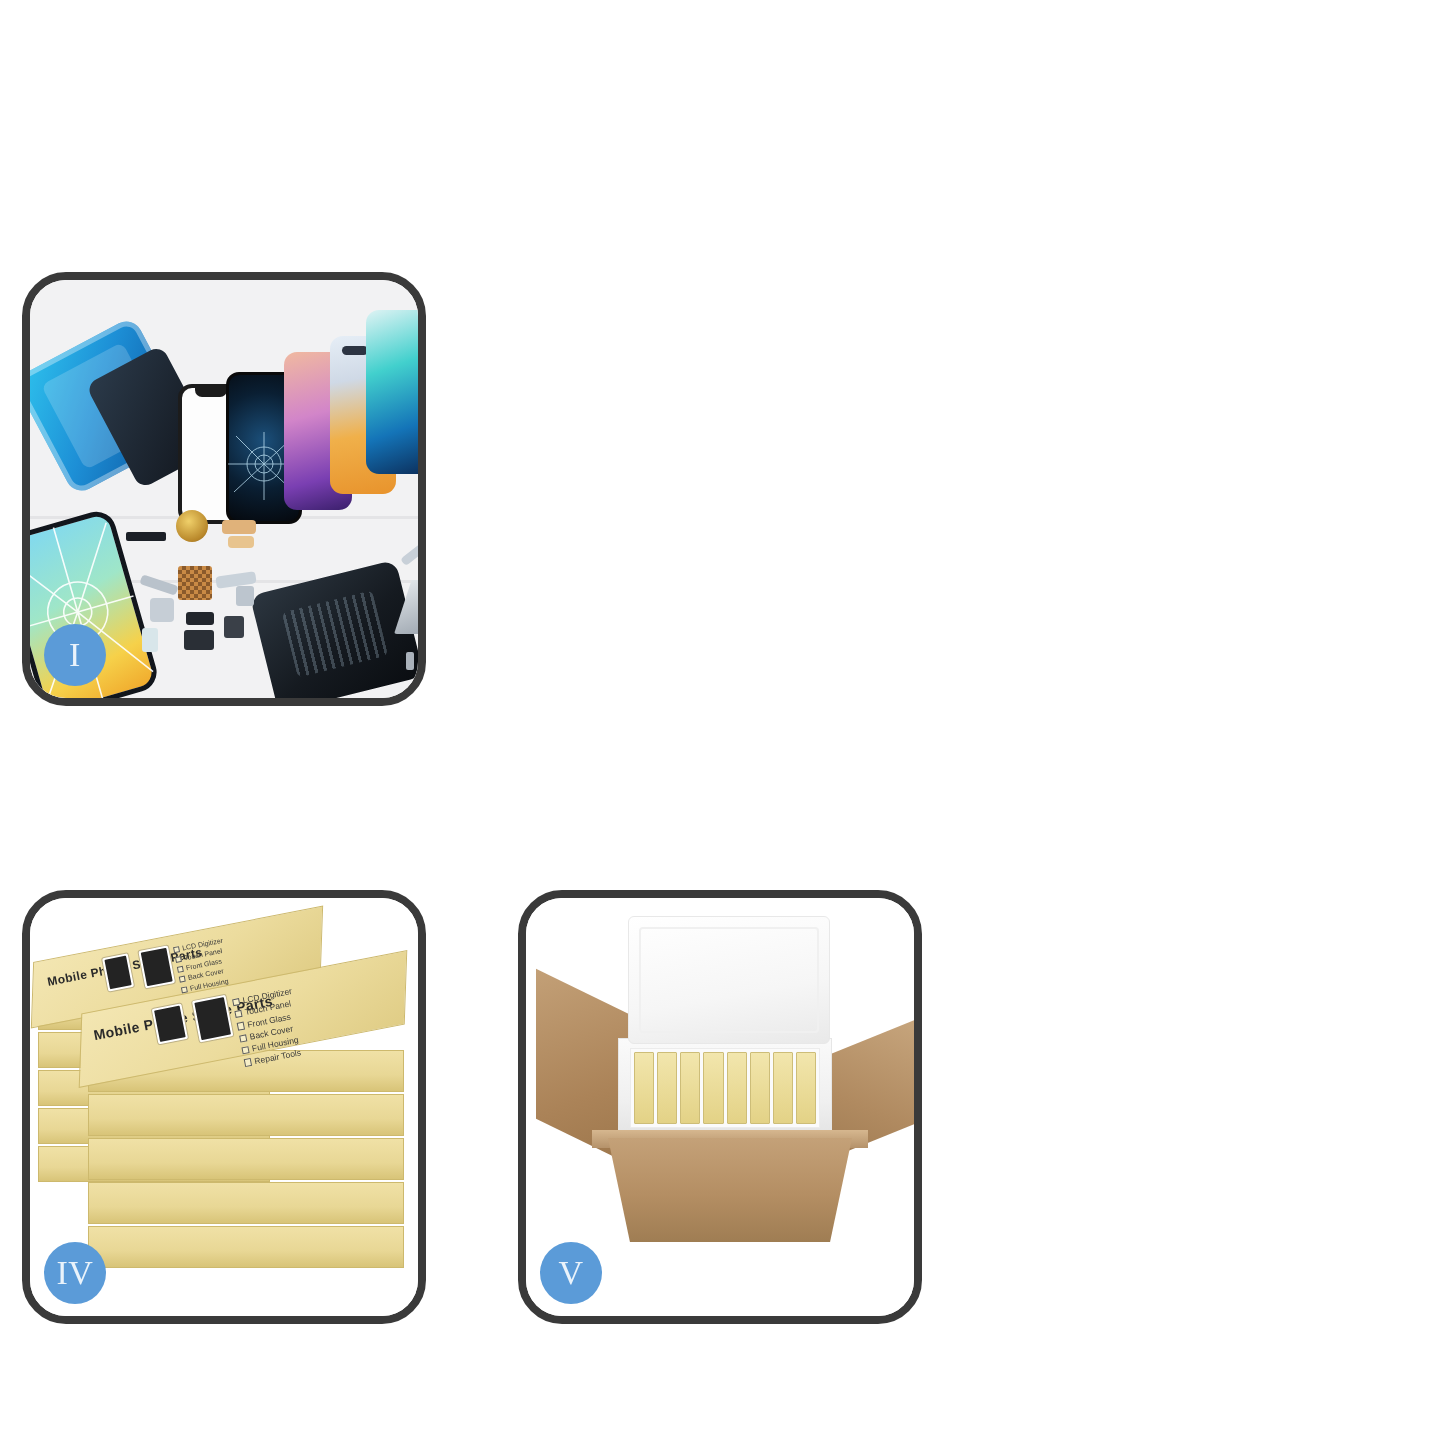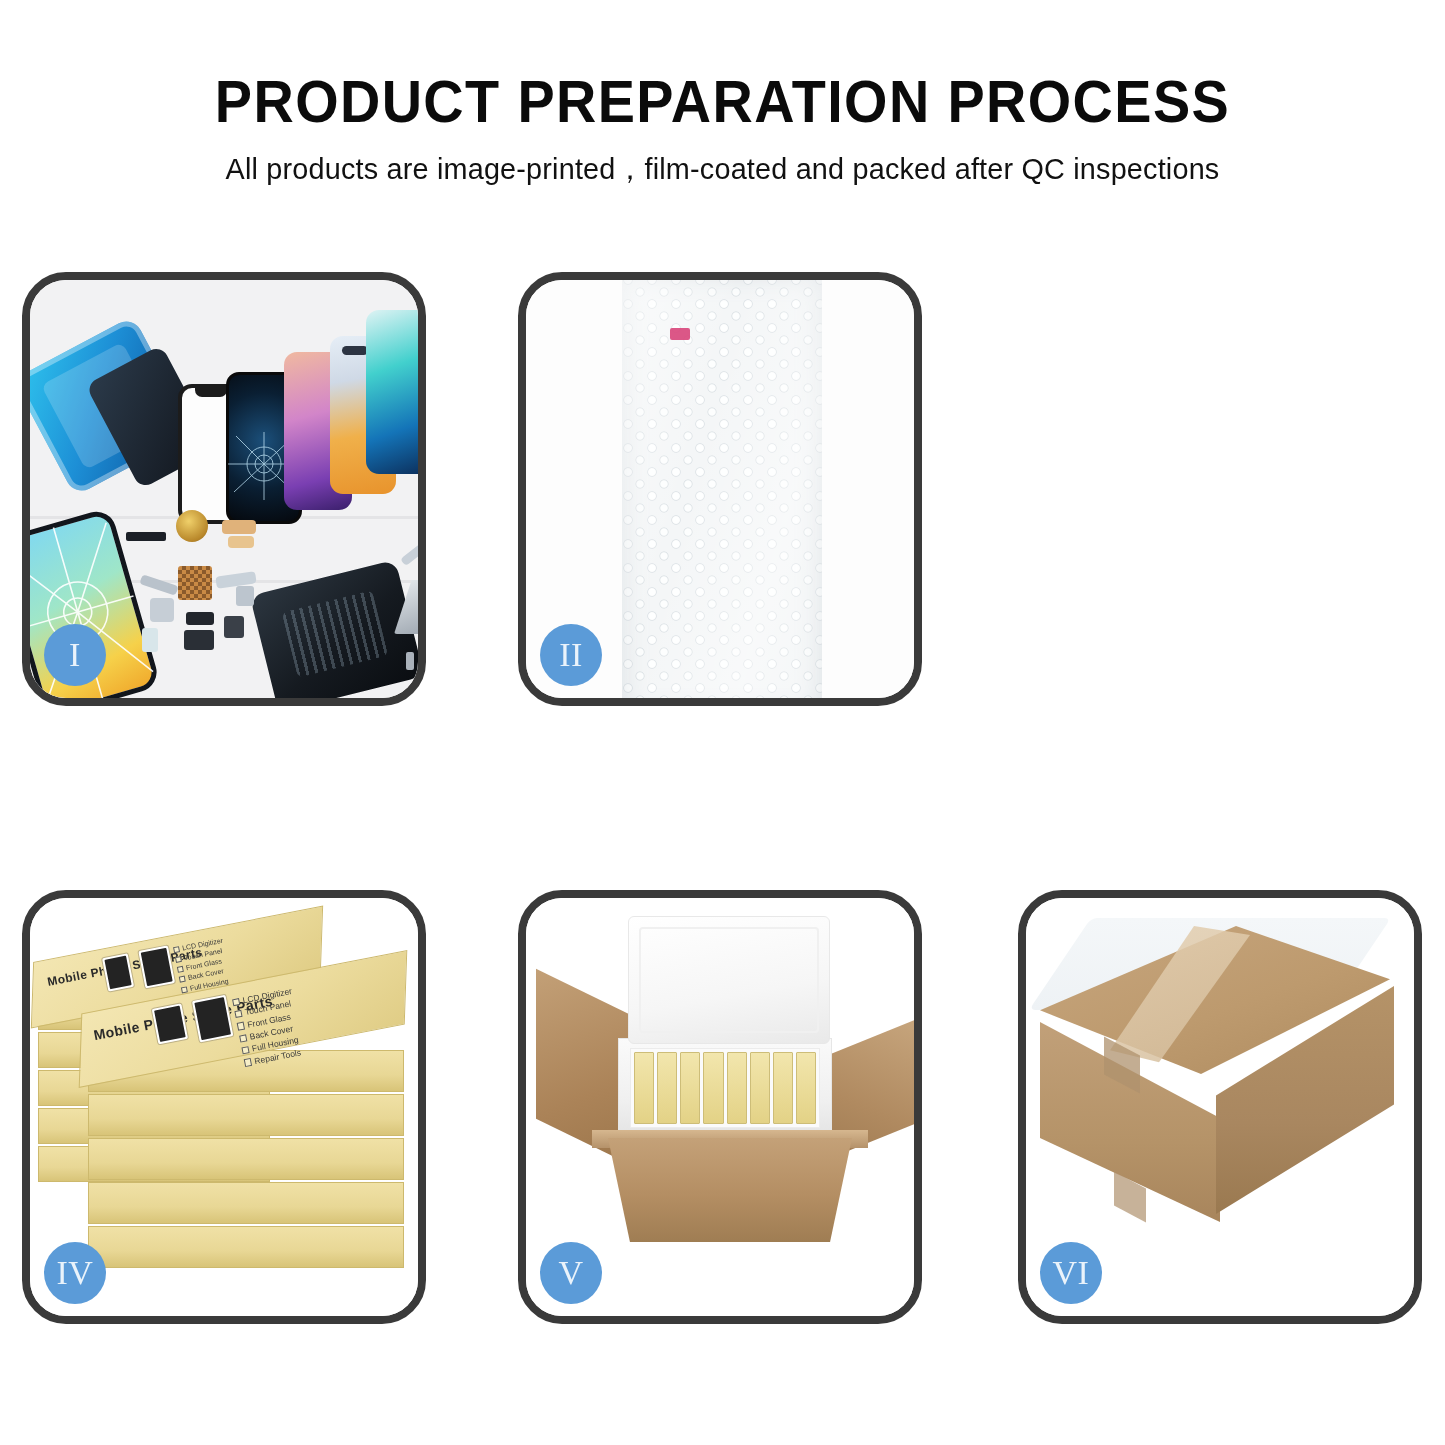"PRODUCT PREPARATION PROCESS" div.header { html: <div> <div>PRODUCT PREPARATION PROCESS</div> <div>All products are image-printed，film-coated and packed after QC inspections</div> </div> -> none }
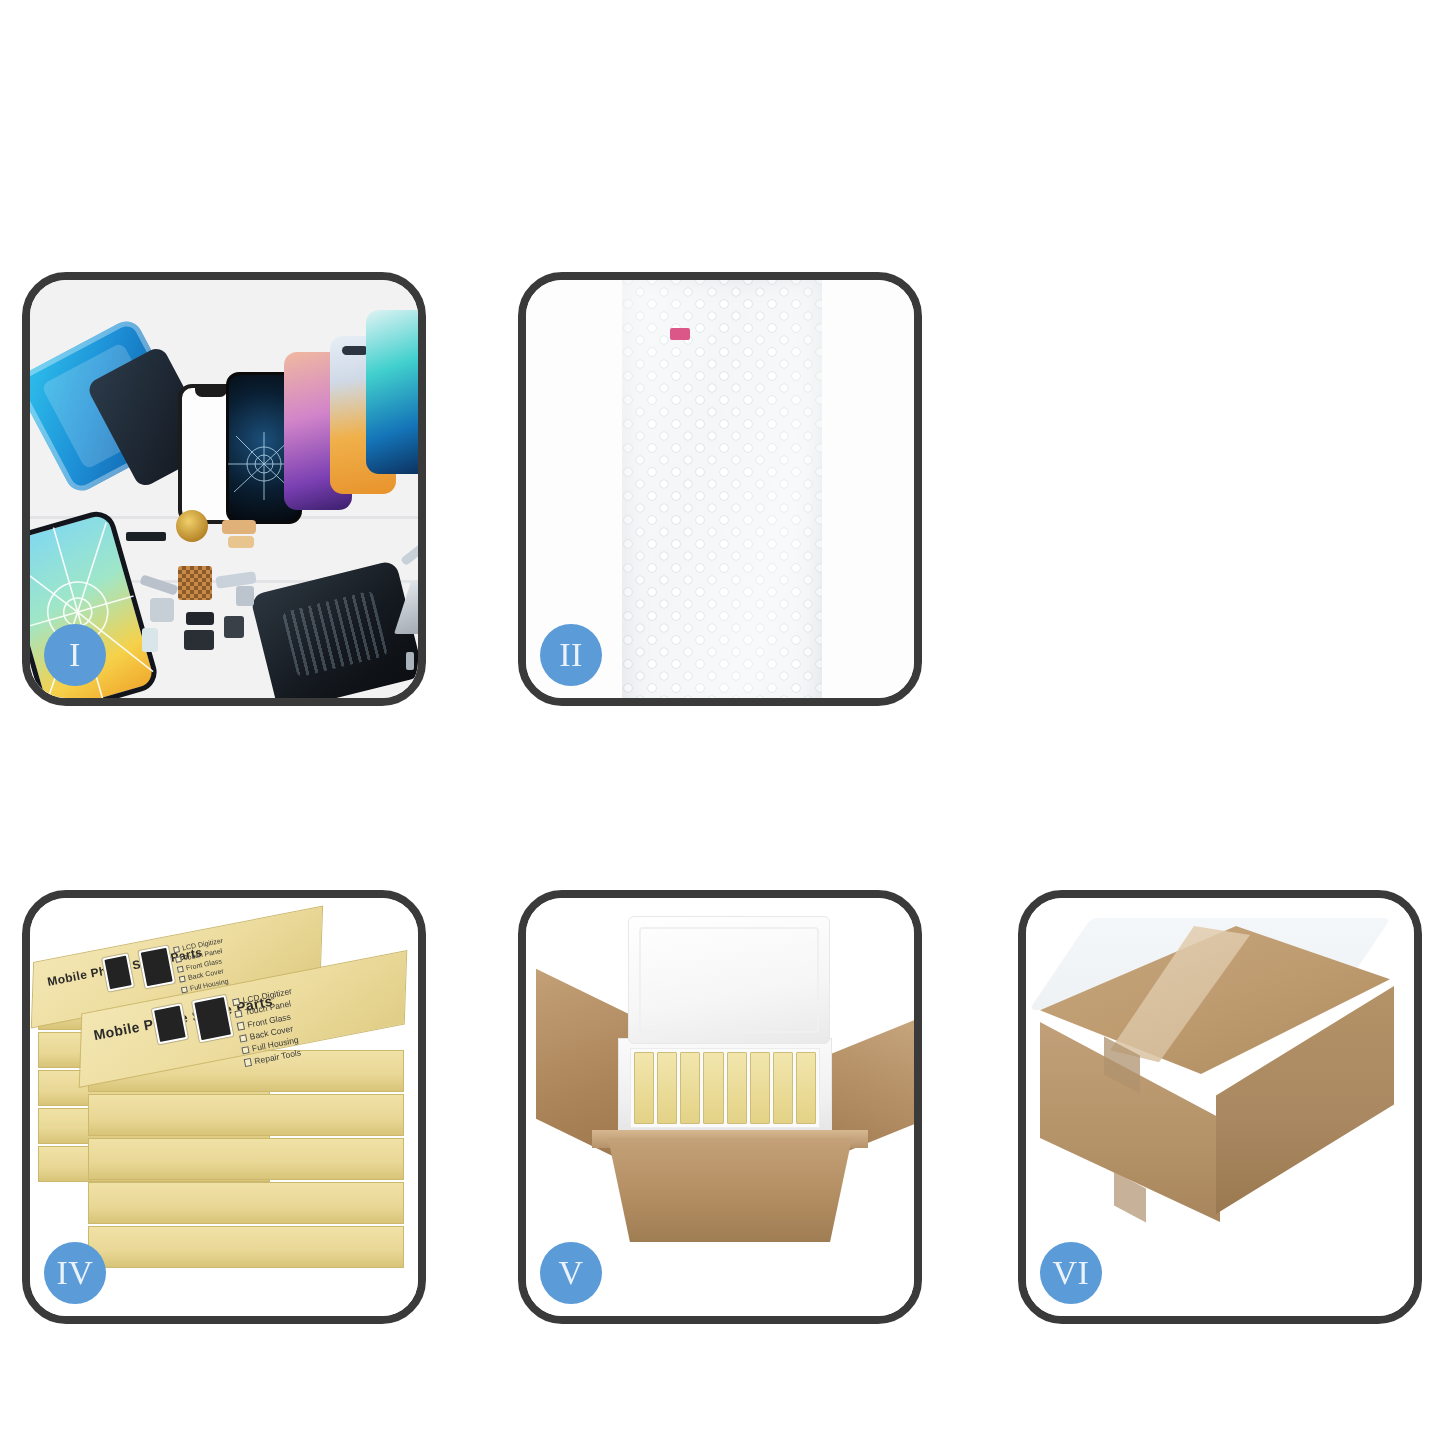"II" div.panel { html: <div> <div> <div></div> <div></div> <div></div> <div></div> <div></div> <div></div> <div></div> <div></div> <div></div> <div></div> <div></div> </div> <div>II</div> </div> -> none }
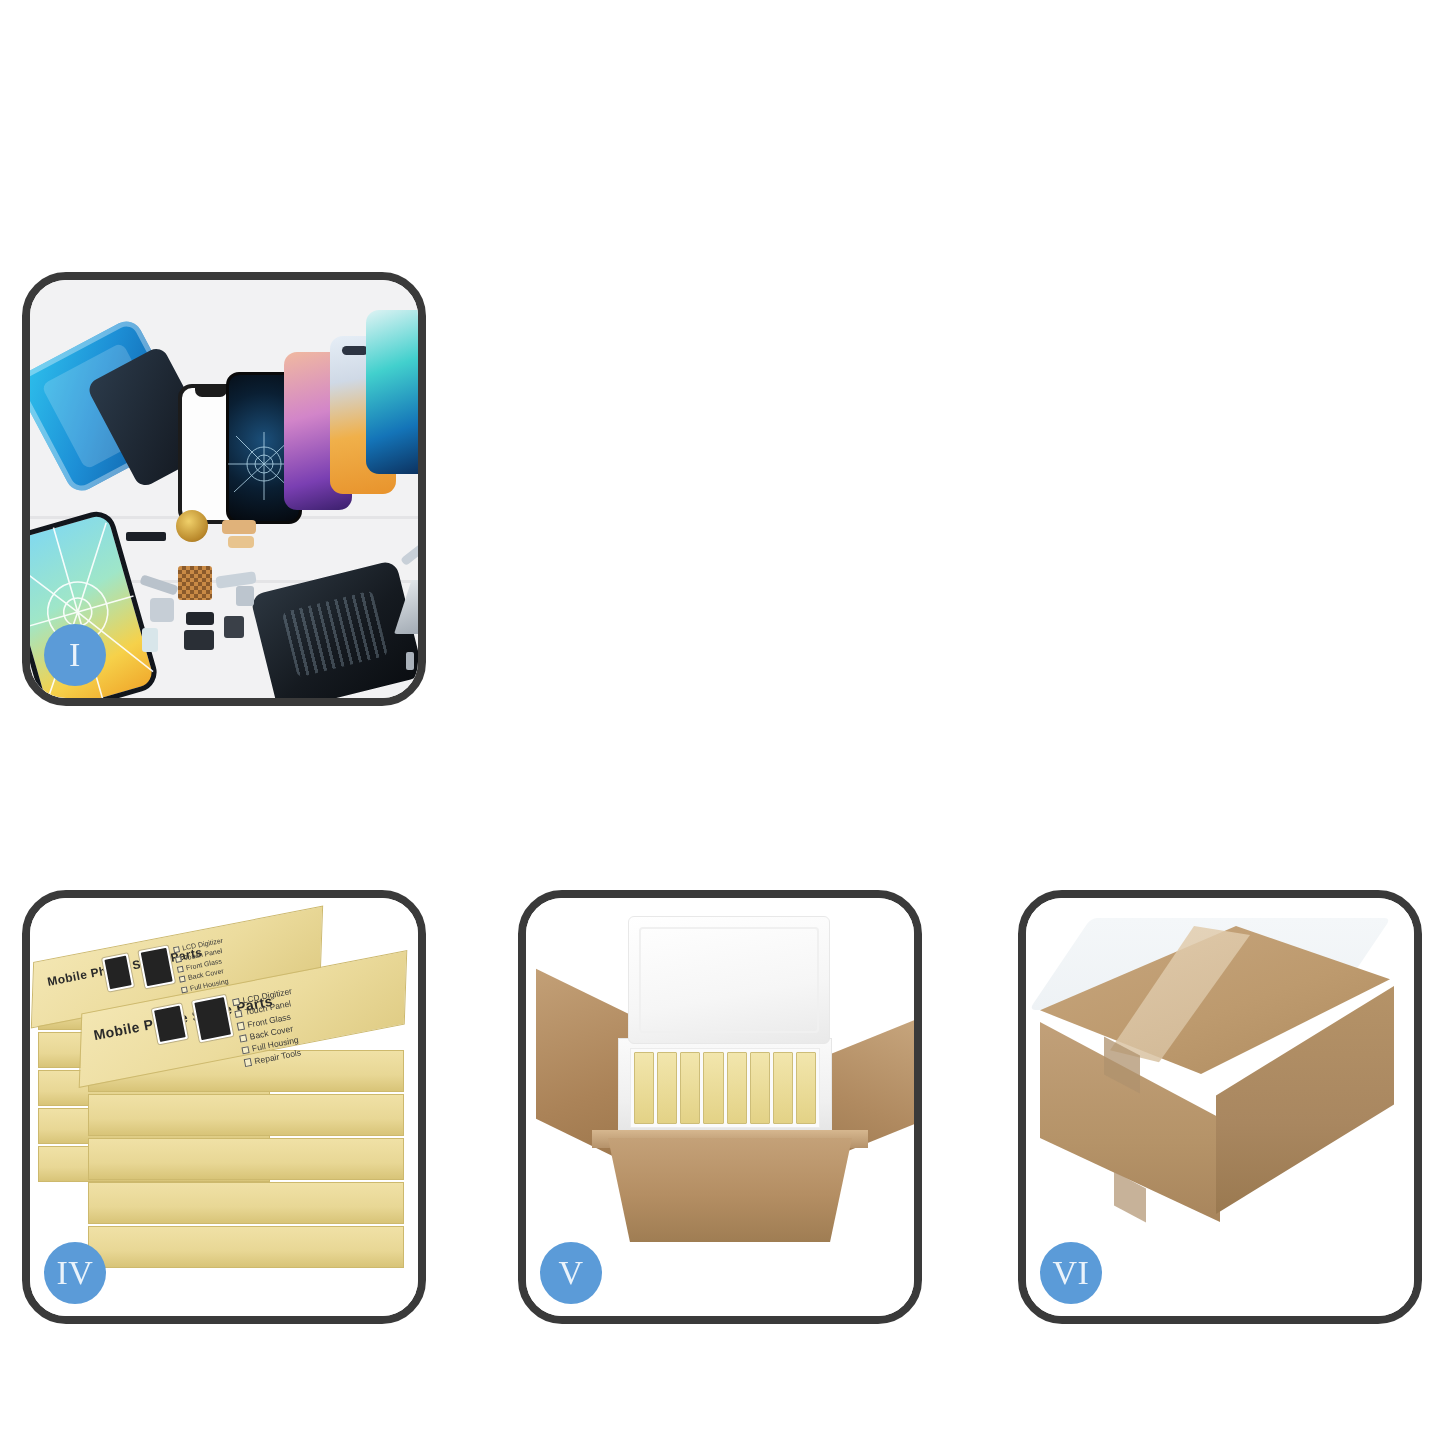"VI" div.panel { html: <div> <div> <div></div> <div></div> <div></div> <div></div> <div></div> <div></div> <div></div> <div></div> </div> <div>VI</div> </div> -> none }
